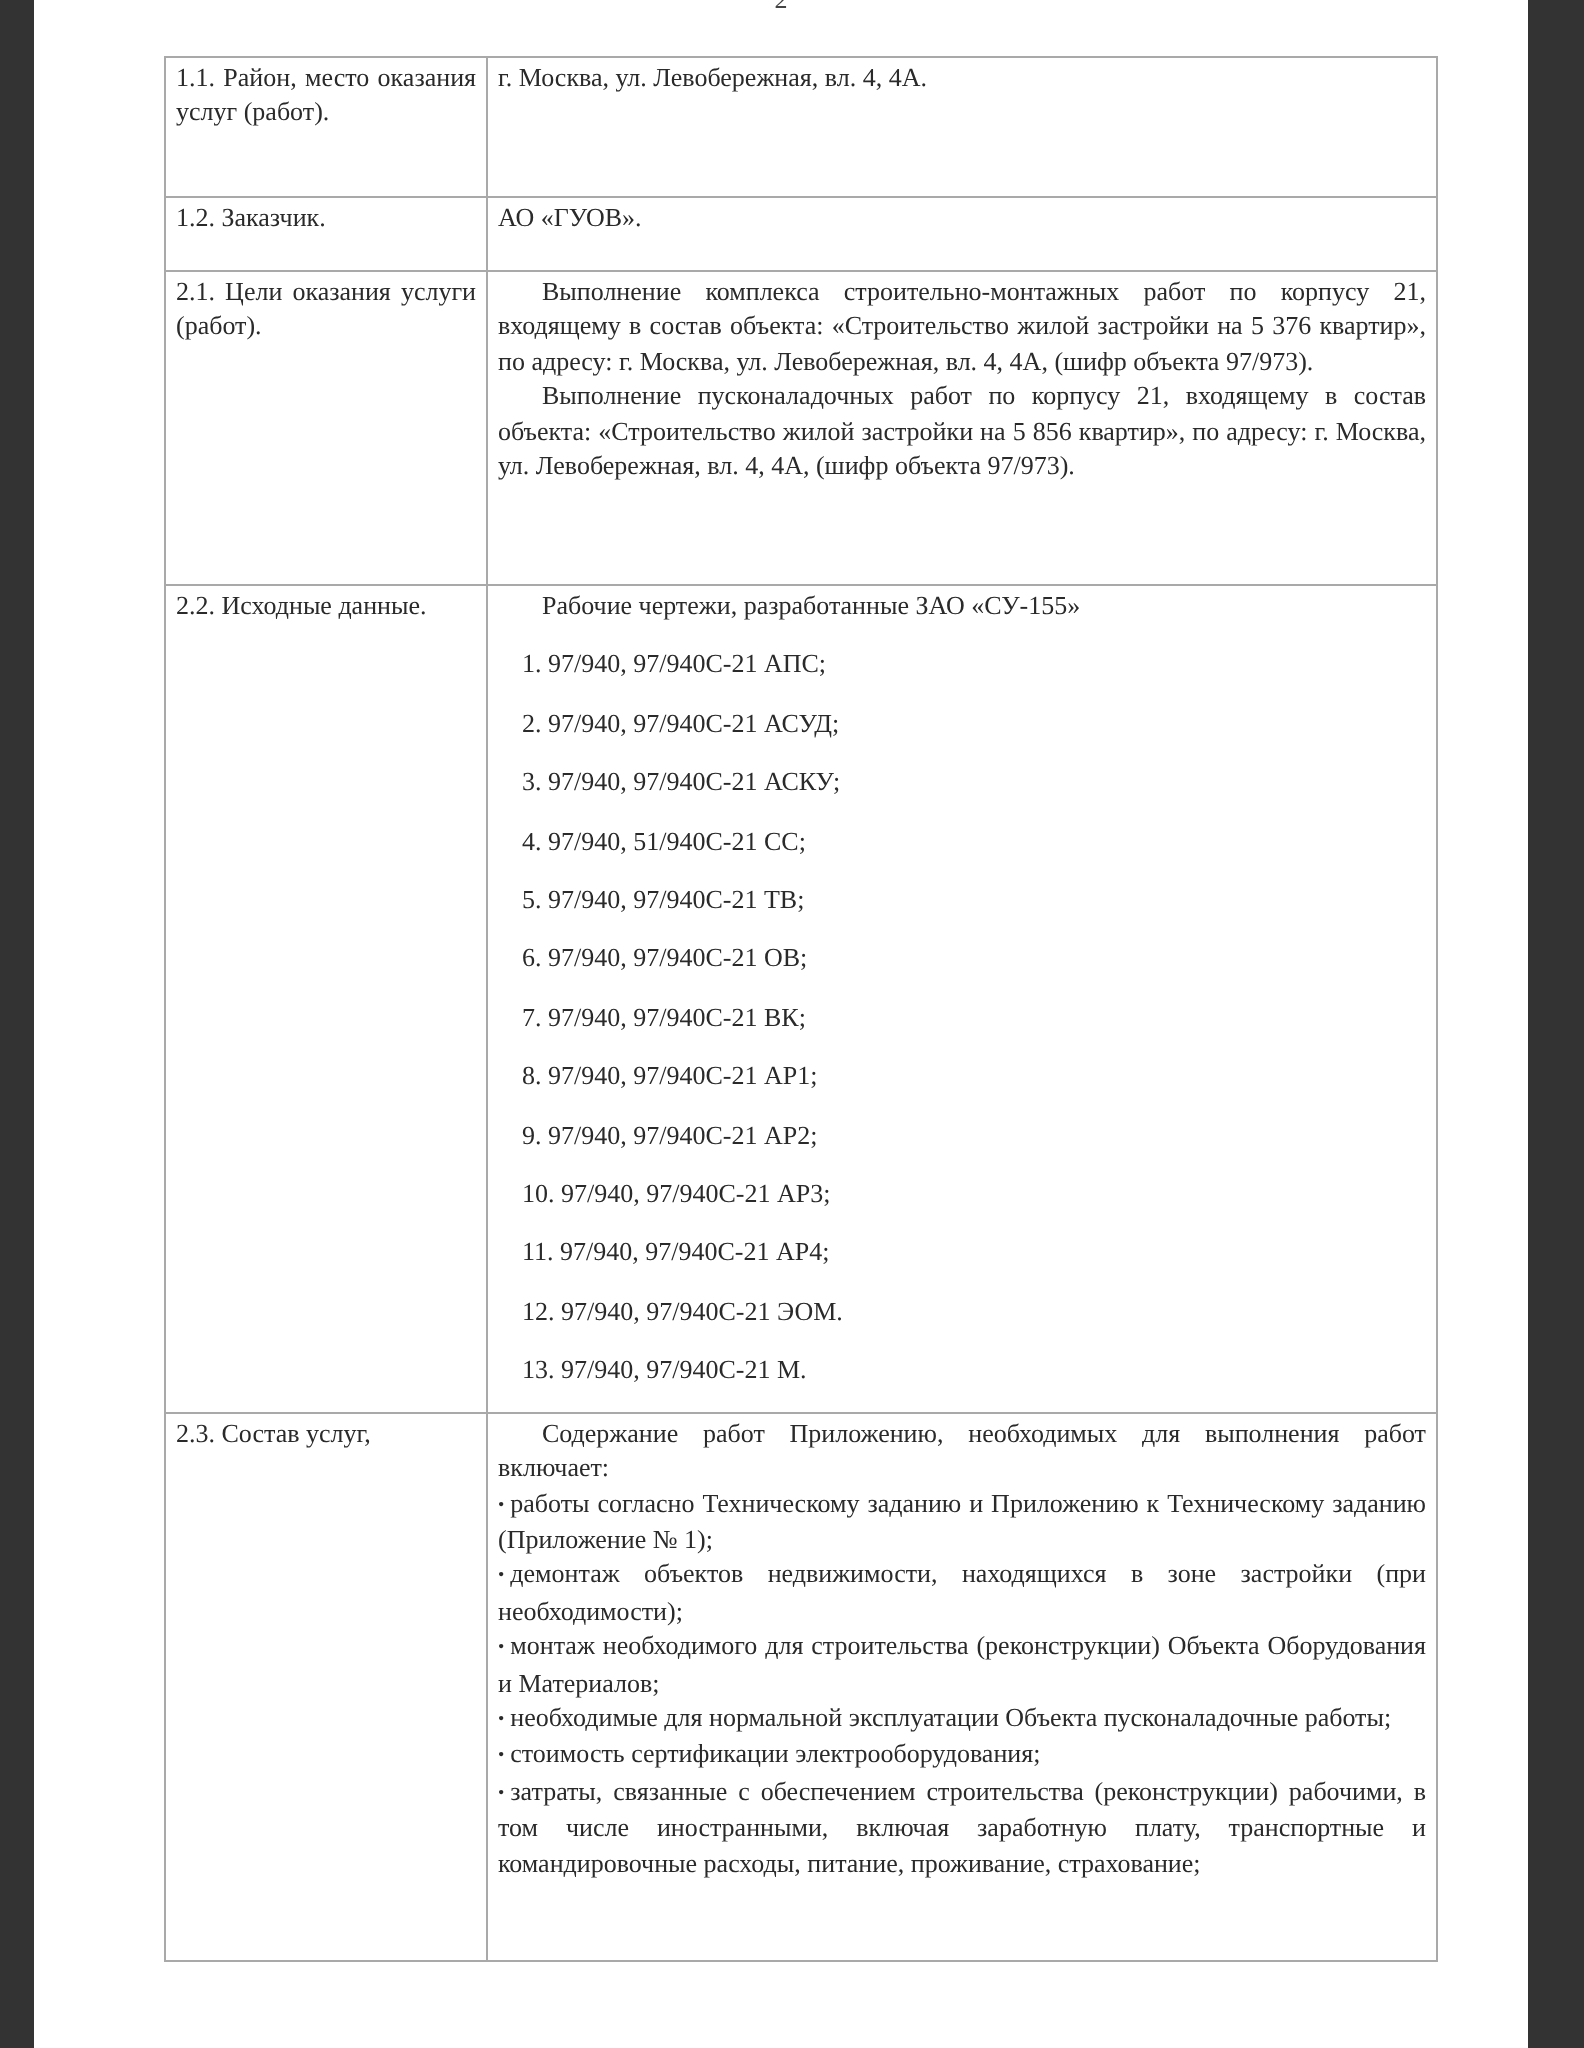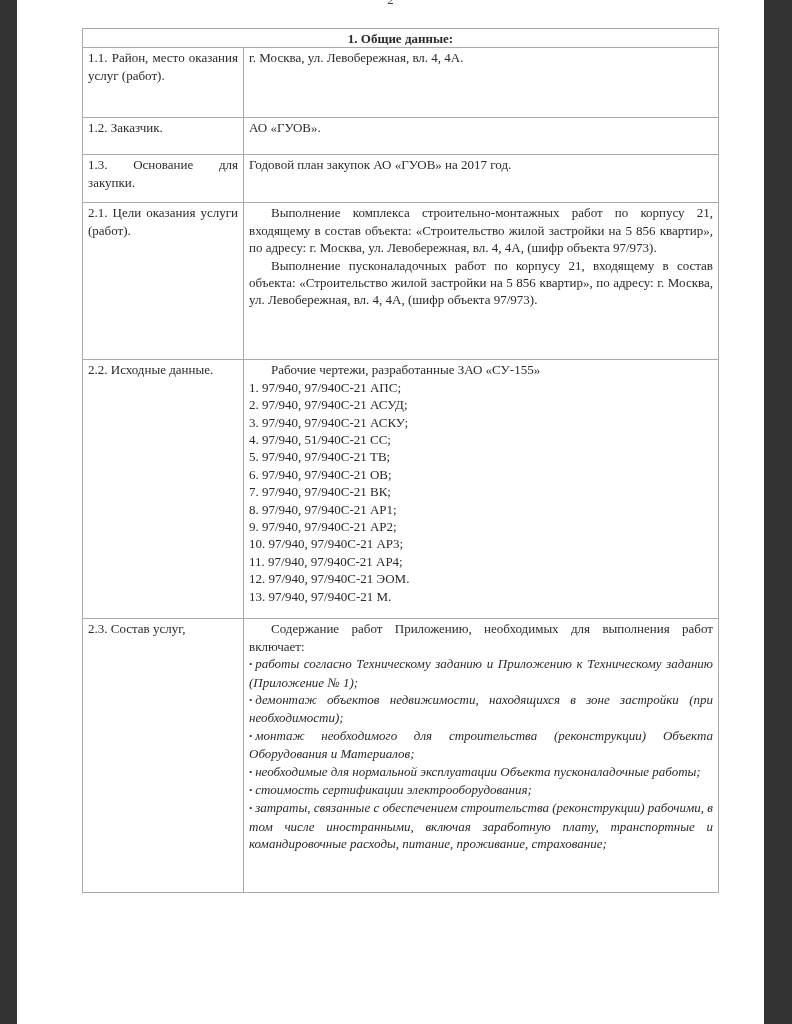"1. Общие данные:" tr { html: <tr> <td>1. Общие данные:</td> </tr> -> none }
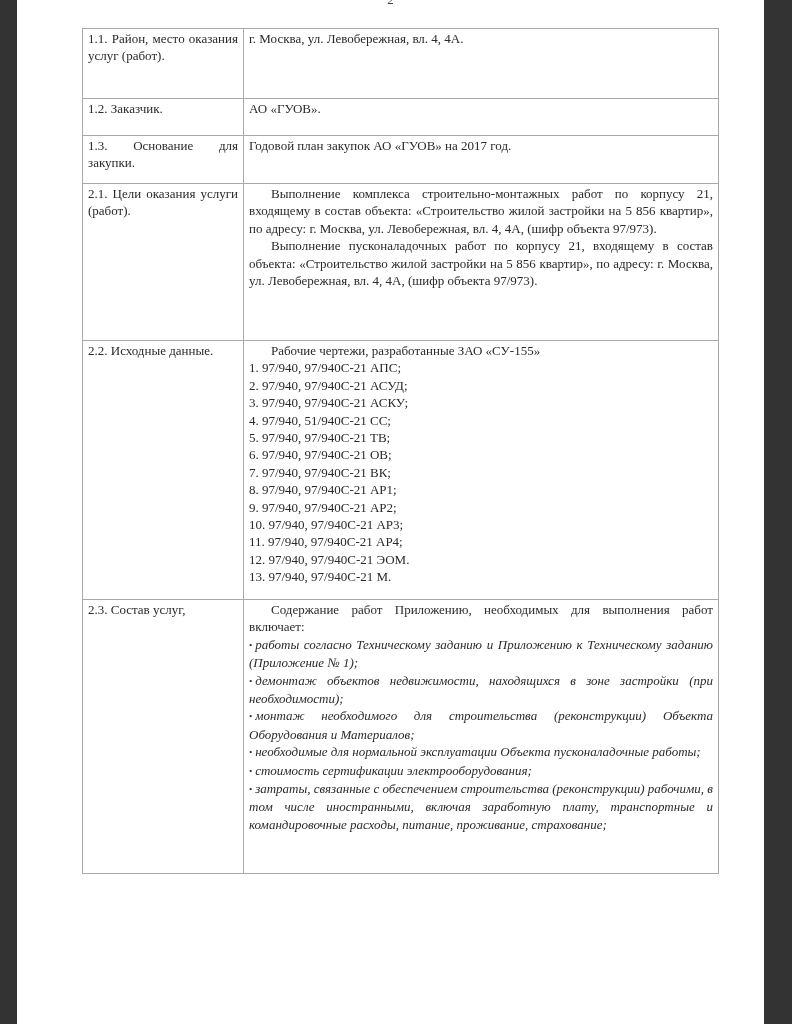"1.3. Основание для закупки." tr.r13 { html: <tr> <td>1.3. Основание для закупки.</td> <td>Годовой план закупок АО «ГУОВ» на 2017 год.</td> </tr> -> none }
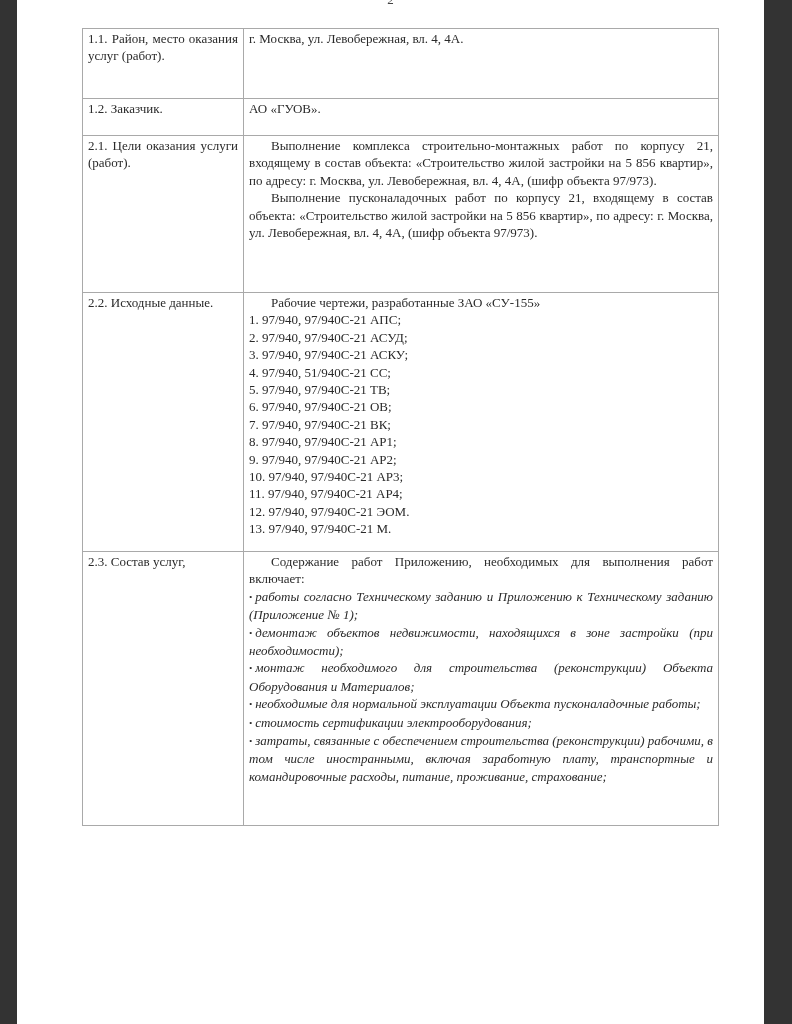"Выполнение комплекса" p.indent { text: 5 856 -> 5 376 }
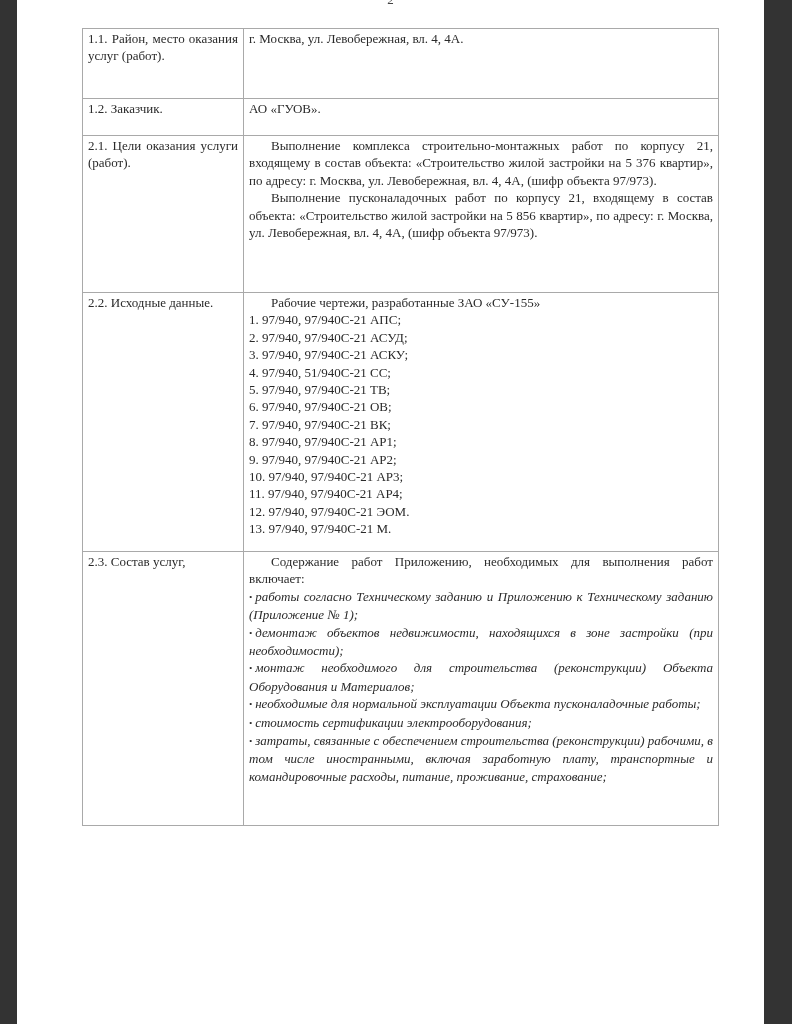"1. 97/940, 97/940С-21 АПС;" .list-line { margin: 0 -> 12px }
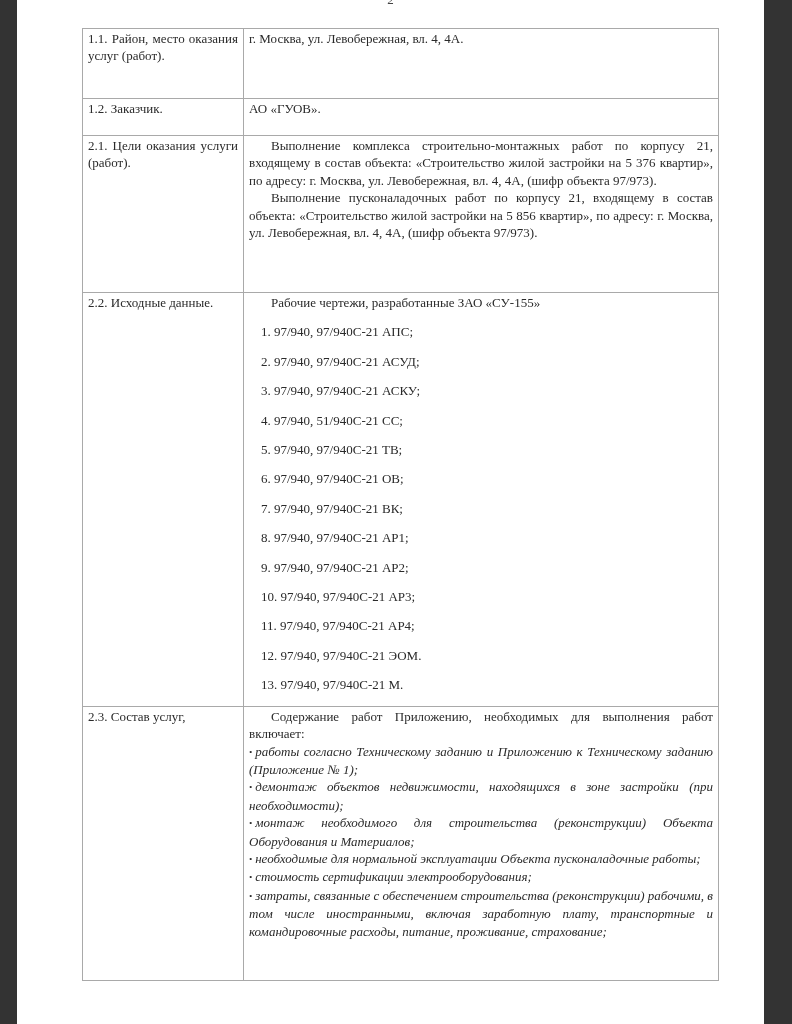"• работы согласно Техническому заданию" .bullet-item { font-style: italic -> none }
